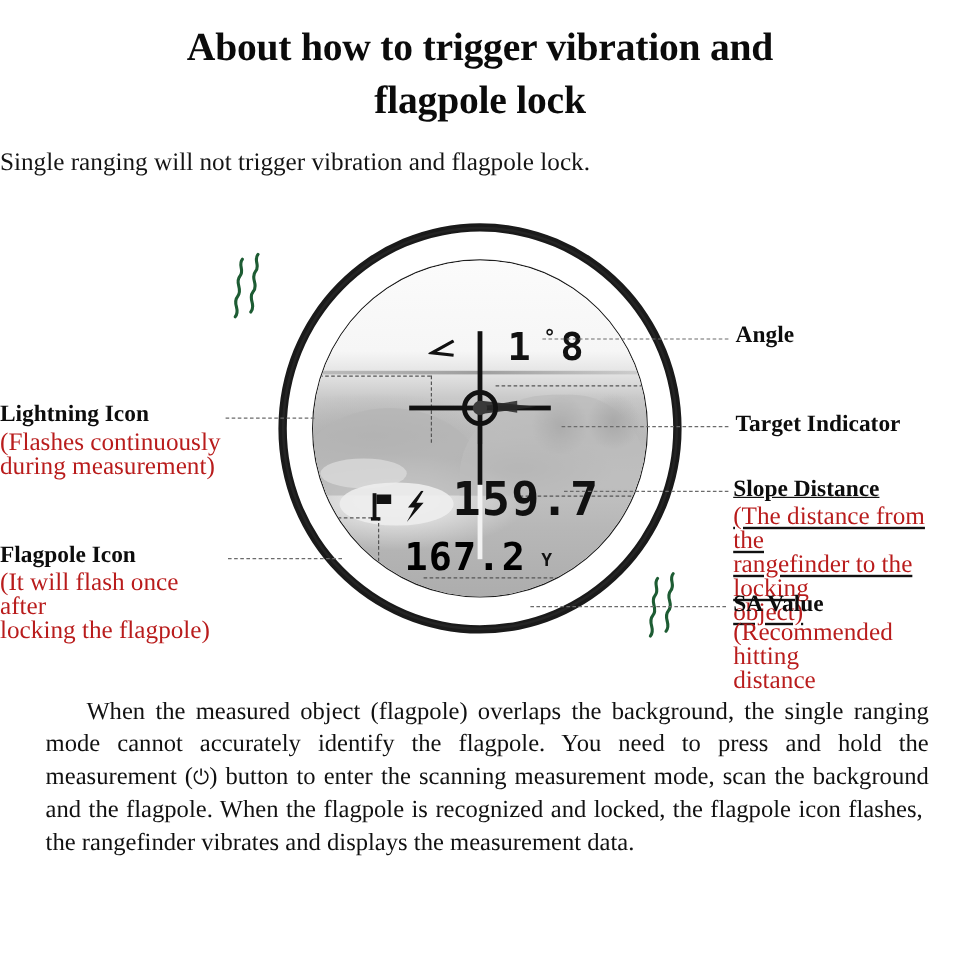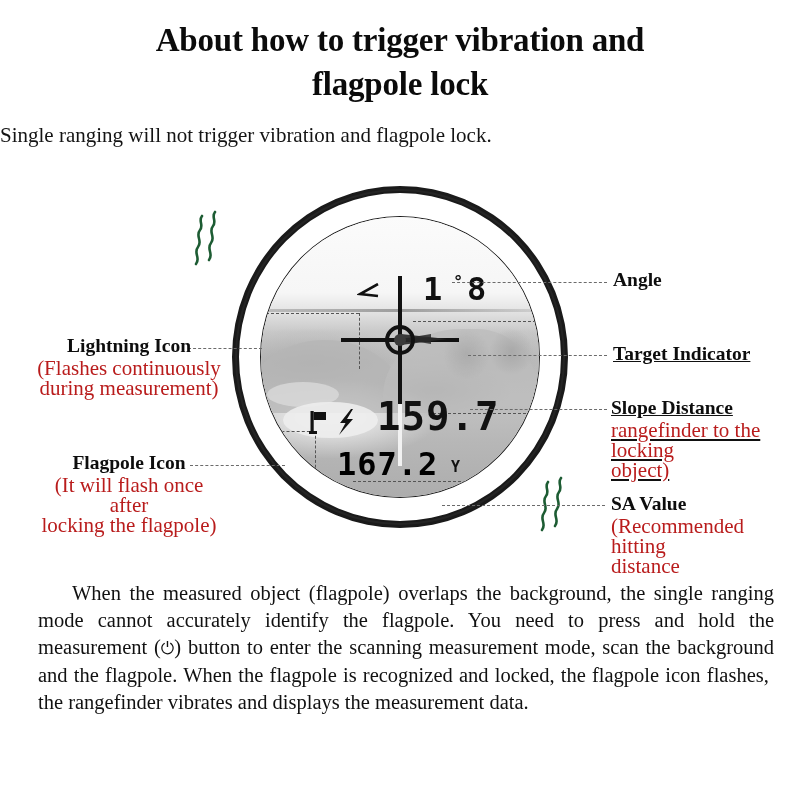"Lightning Icon" .lbl-left { padding-left: 36px -> none; text-align: center -> left }
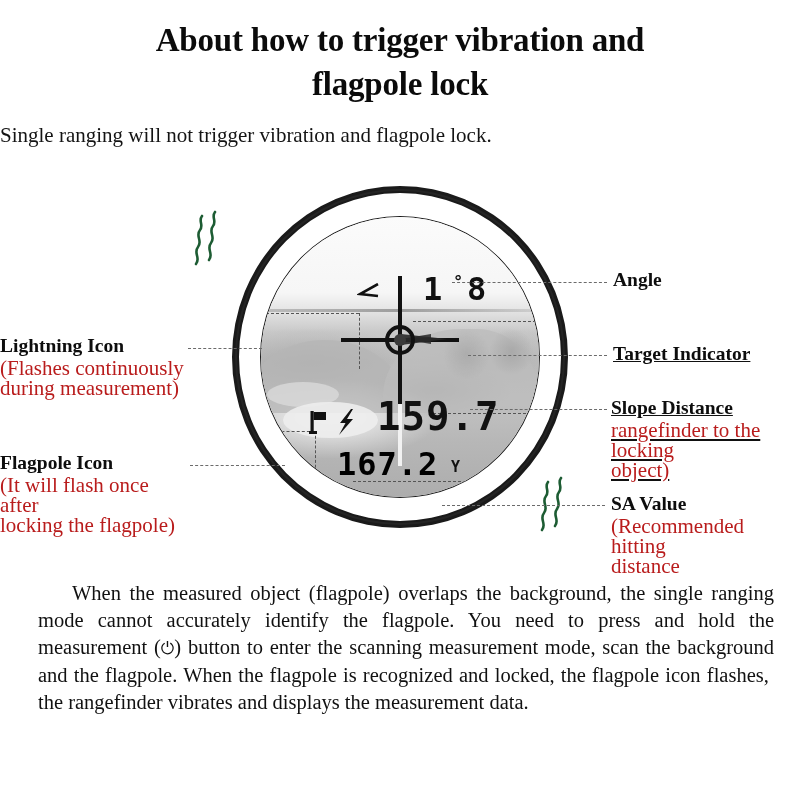"Target Indicator" div.lbl-right { text-decoration: underline -> none }
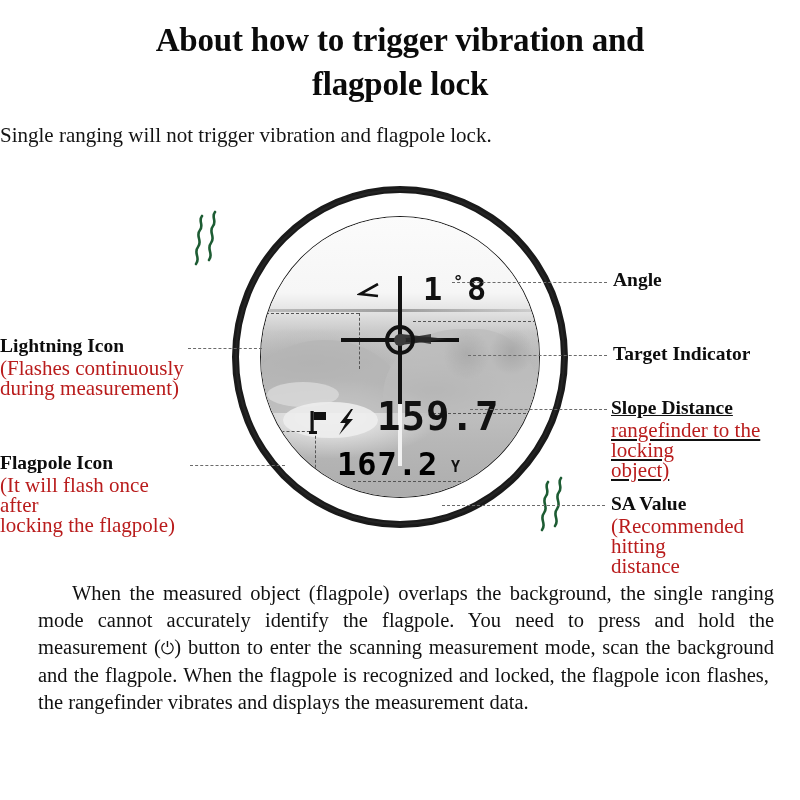"(The distance from the" div.lbl-sub { html: none -> <div>(The distance from the</div> }
